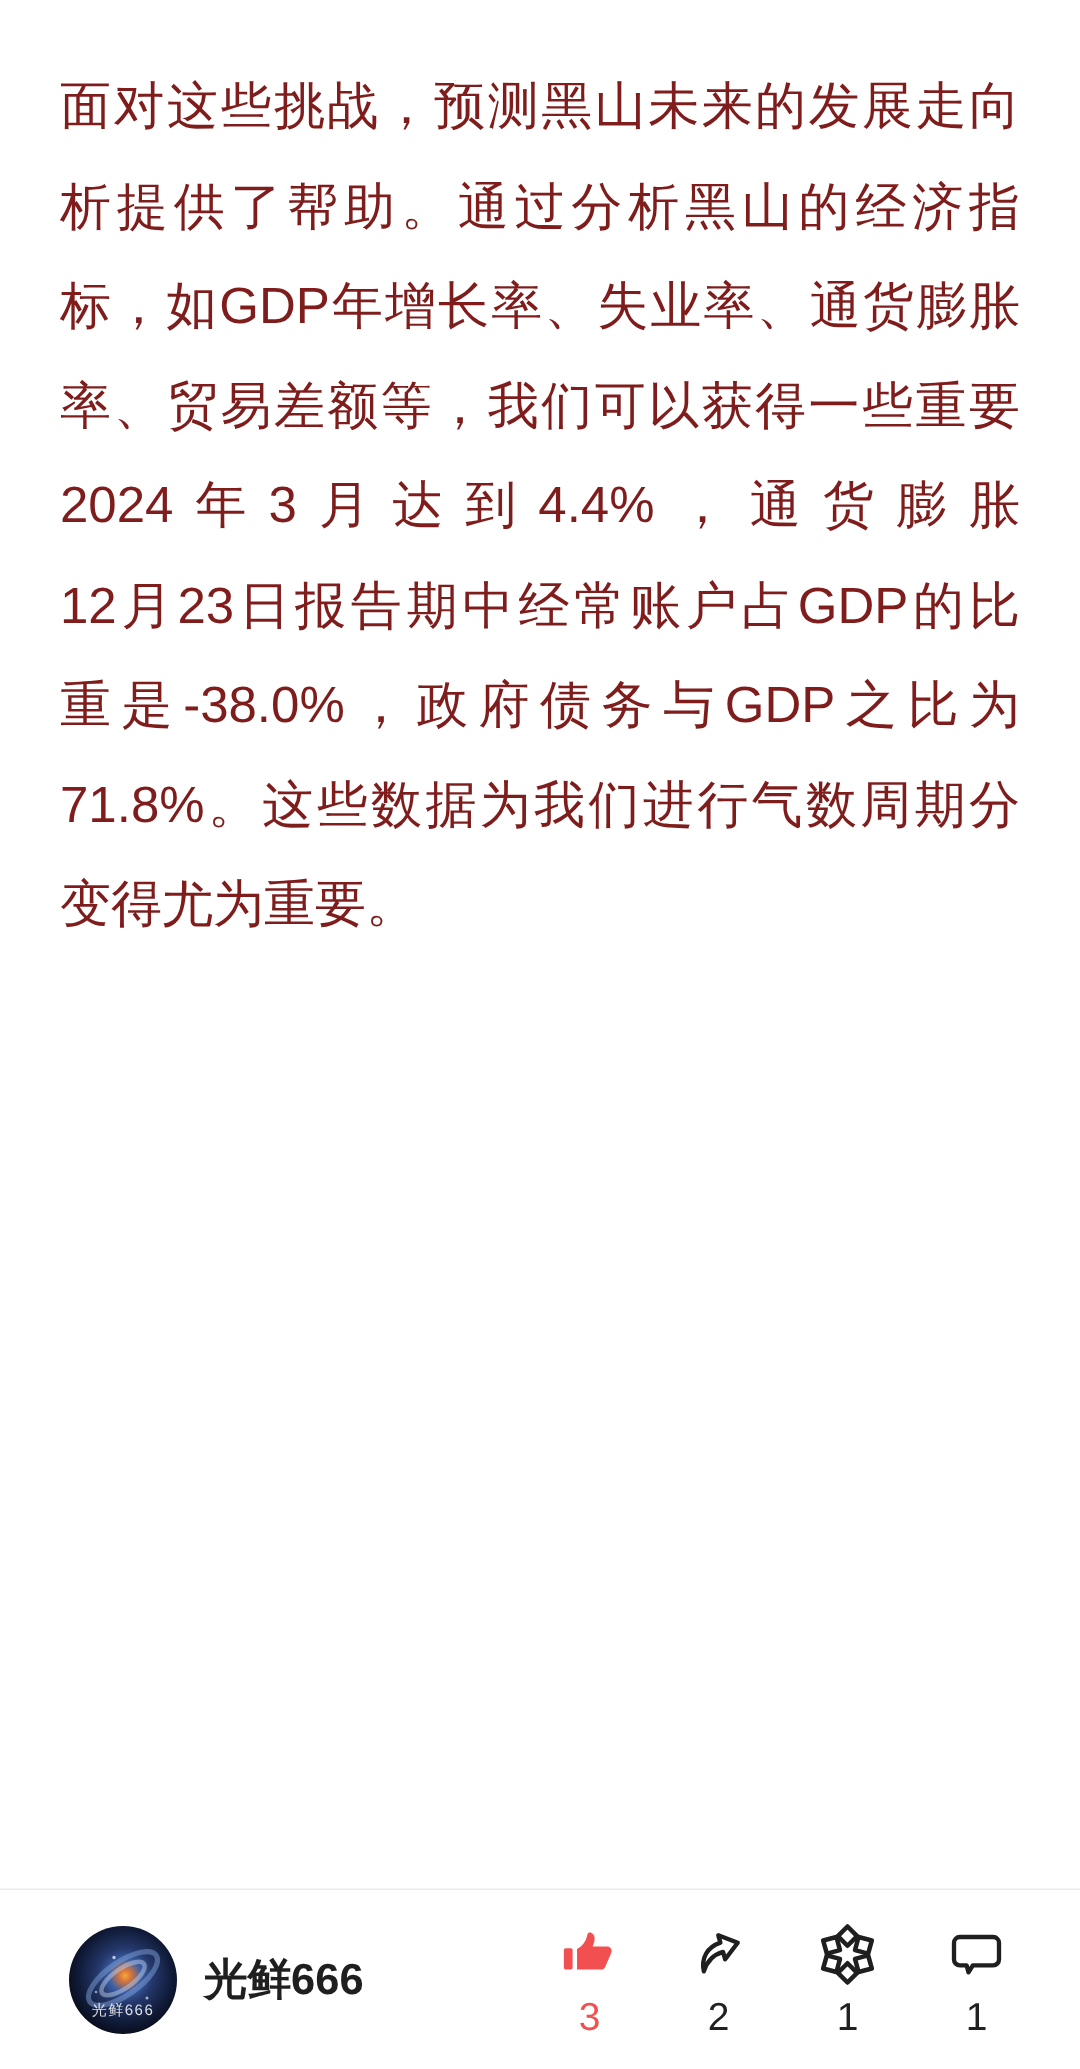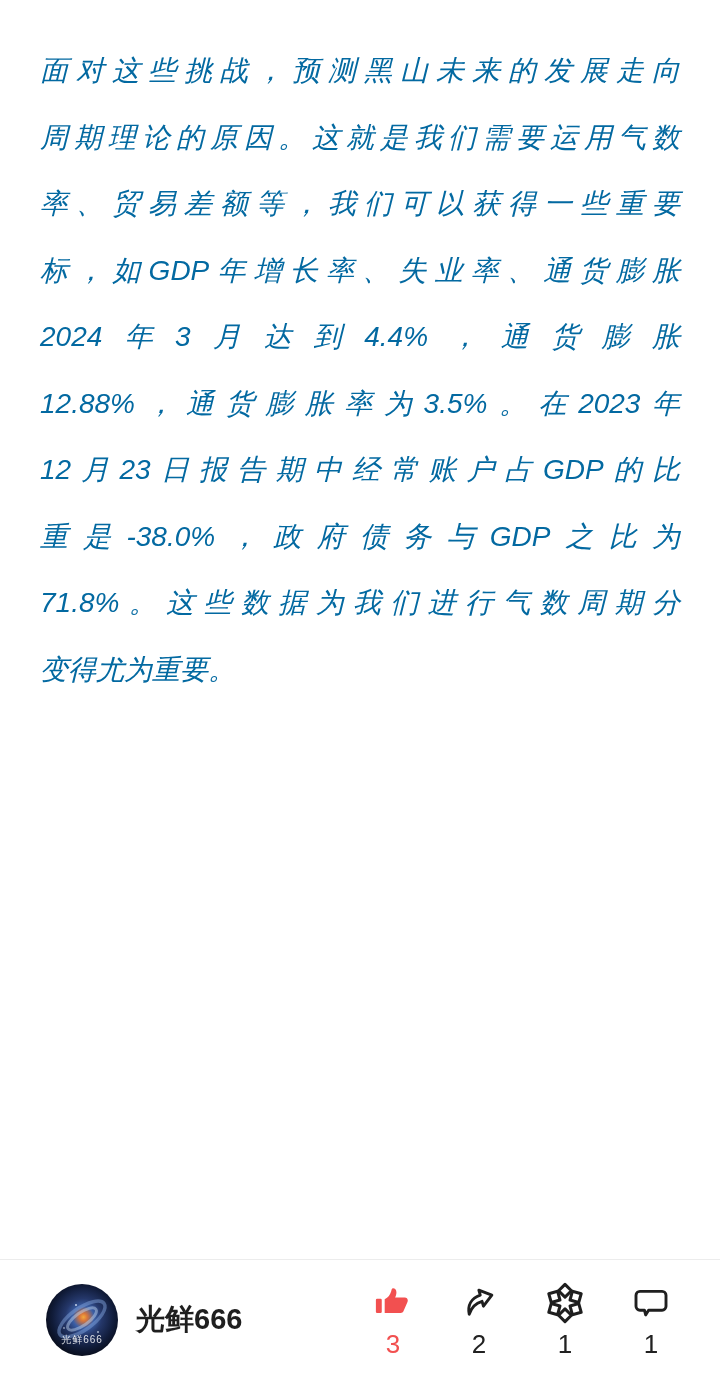"面对这些挑战，预测黑山未来的发展走向" .line { color: #0369a1 -> #7f1d1d; font-size: 28px -> 34px; font-style: italic -> none }
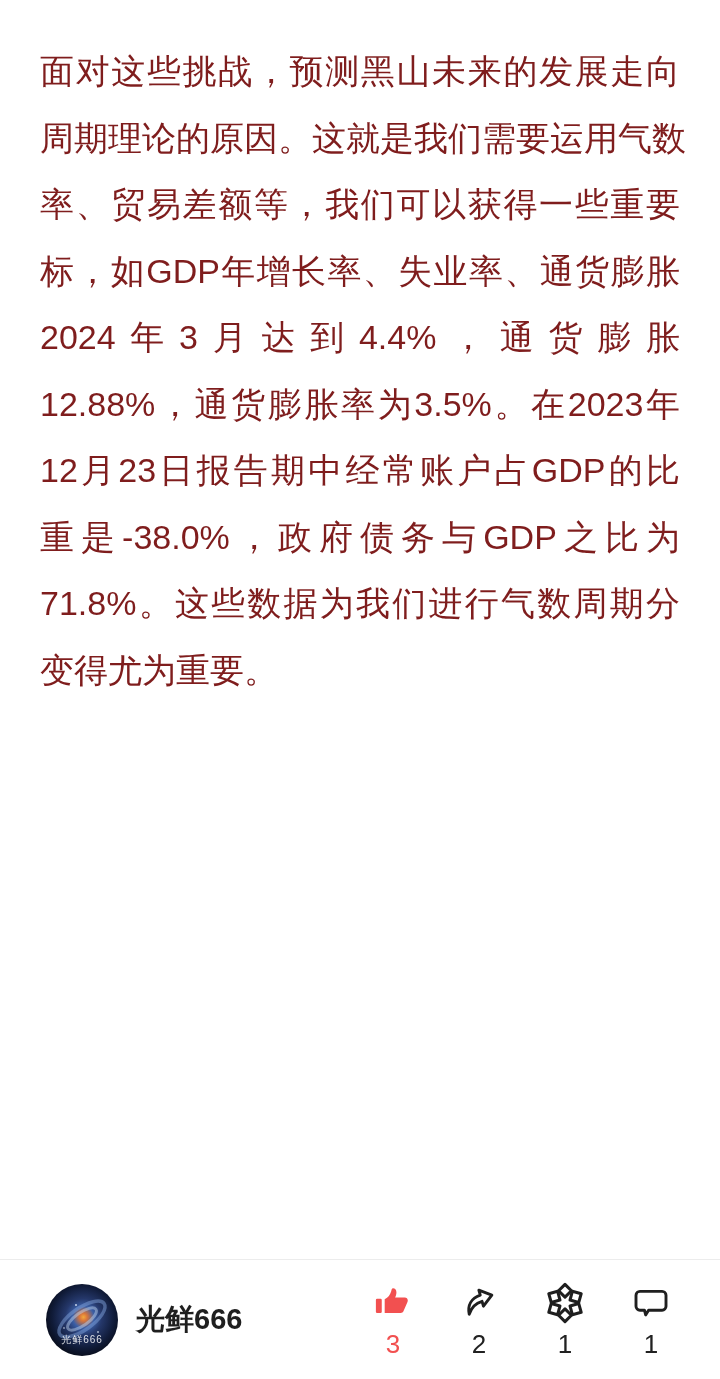"周期理论的原因。这就是我们需要运用气数" div.line { text: 周期理论的原因。这就是我们需要运用气数 -> 析提供了帮助。通过分析黑山的经济指 }
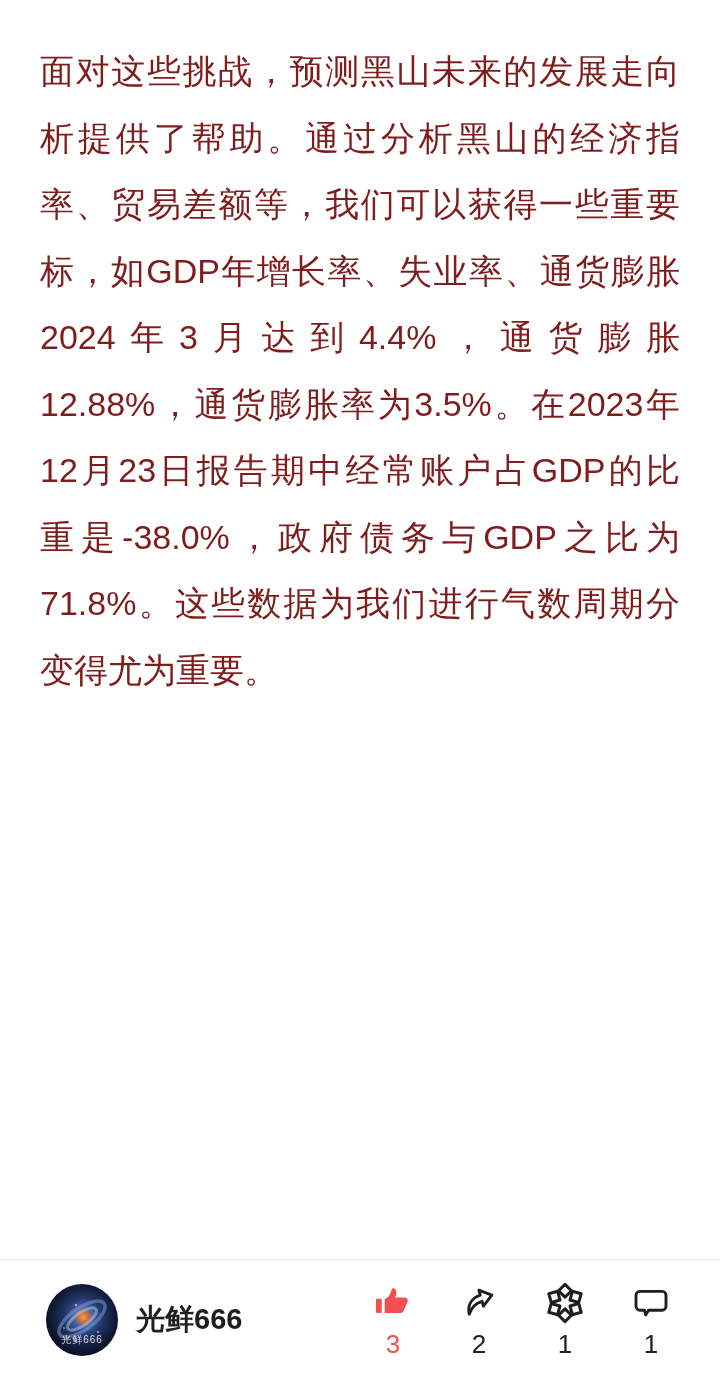"率、贸易差额等，我们可以获得一些重要" div.line { order: before "标，如GDP年增长率、失业率、通货膨胀" -> after "标，如GDP年增长率、失业率、通货膨胀" }
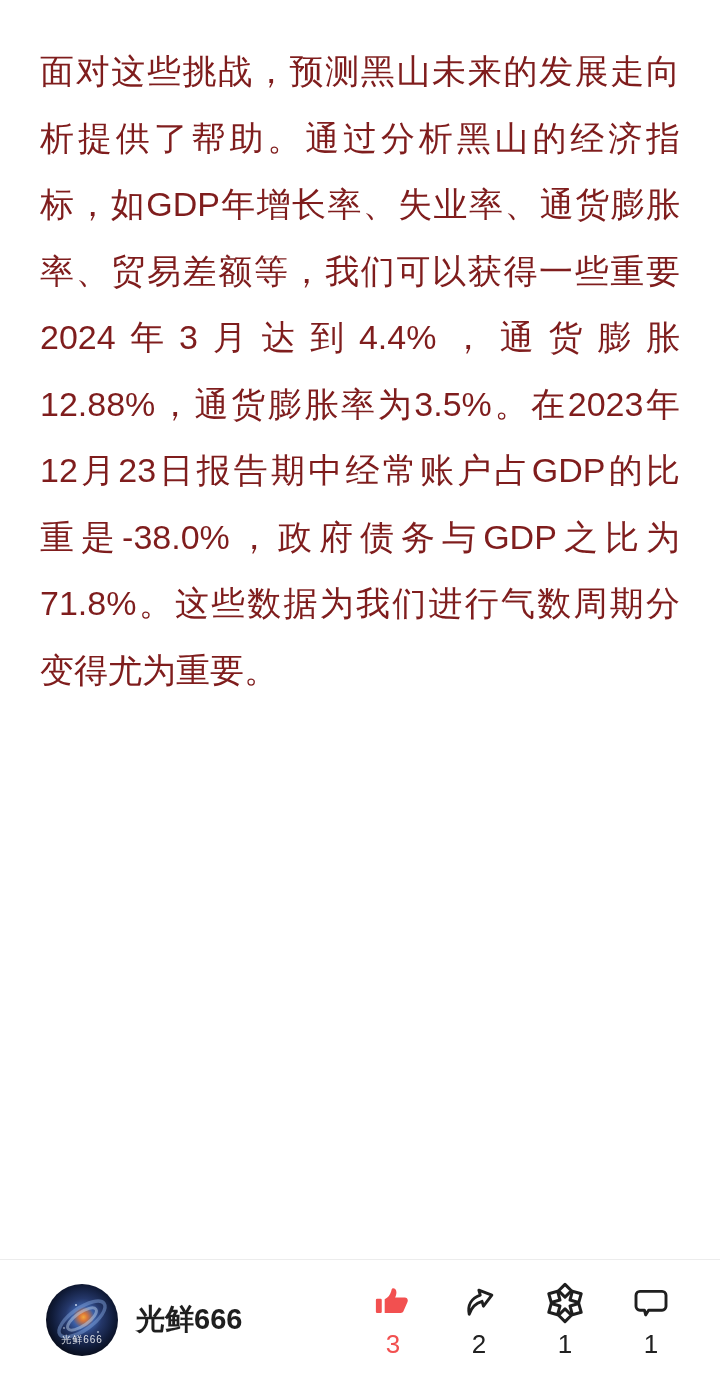"12.88%，通货膨胀率为3.5%。在2023年" div.line { html: <div>12.88%，通货膨胀率为3.5%。在2023年</div> -> none }
